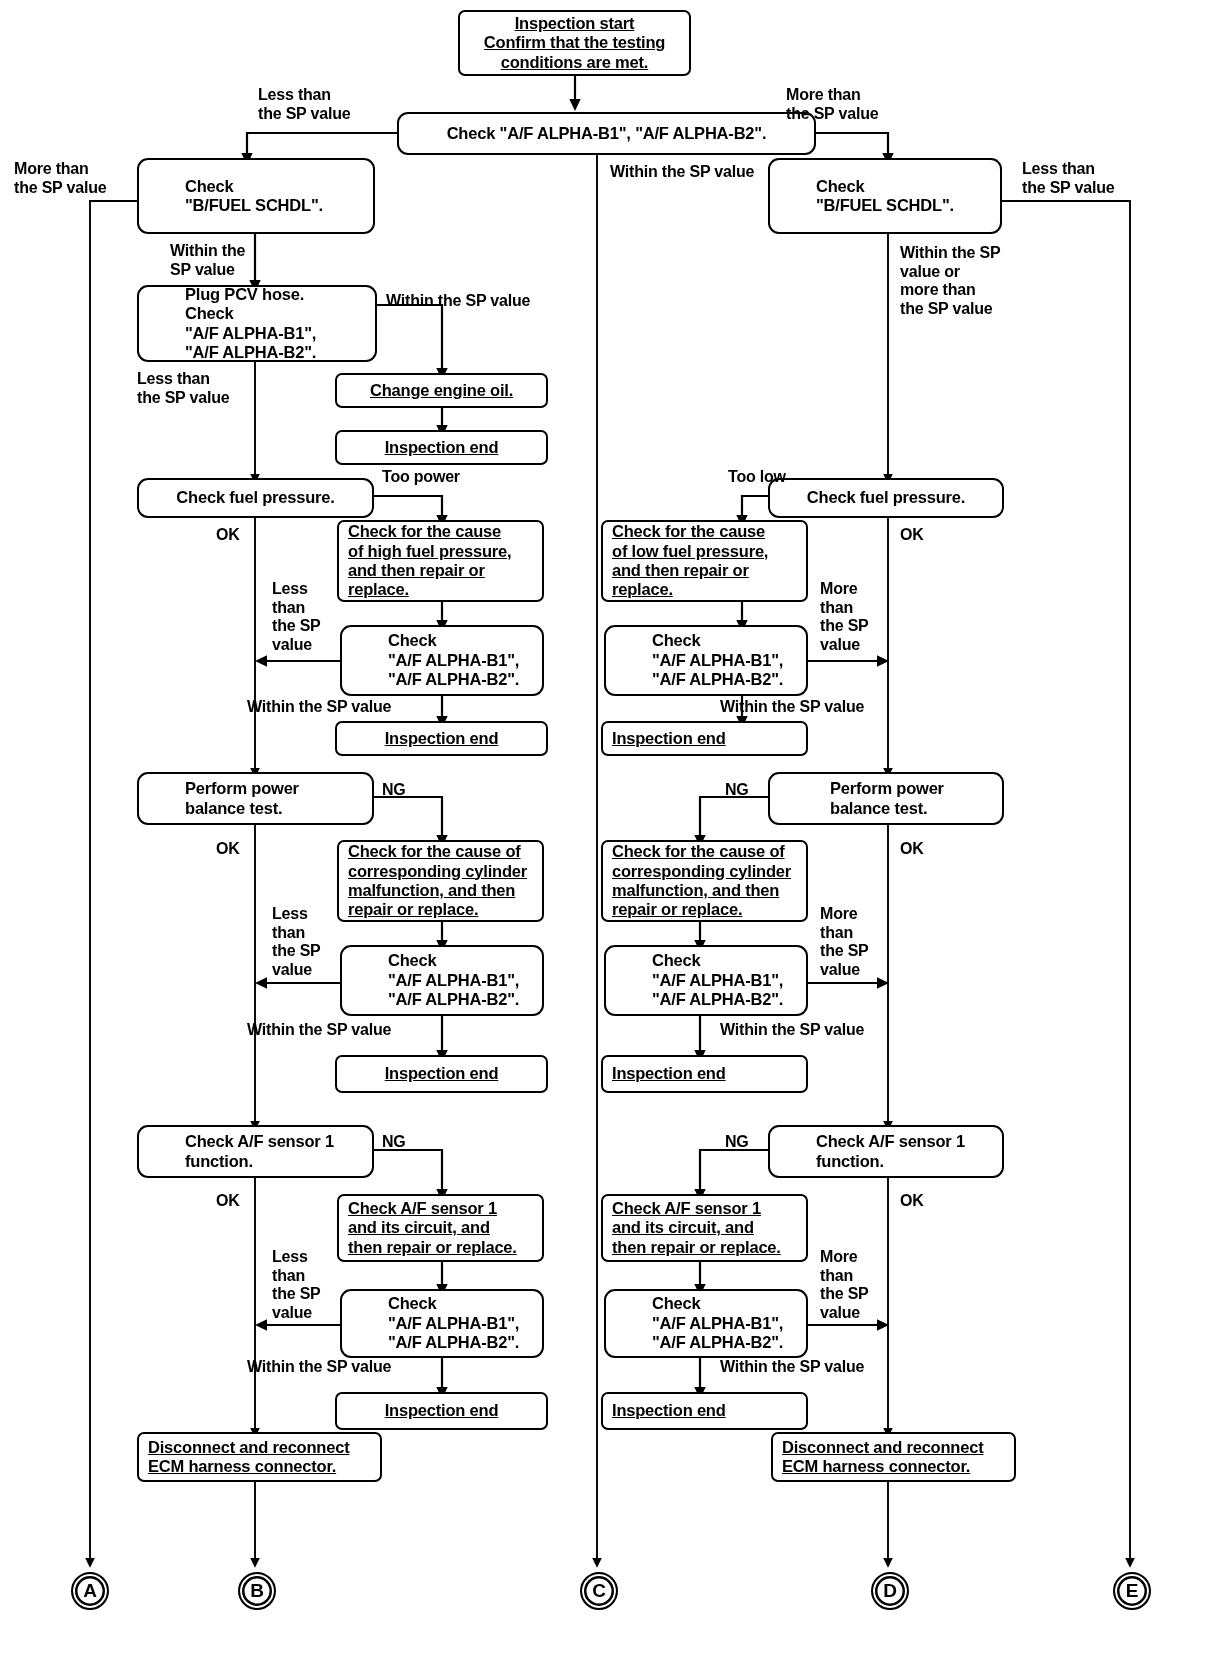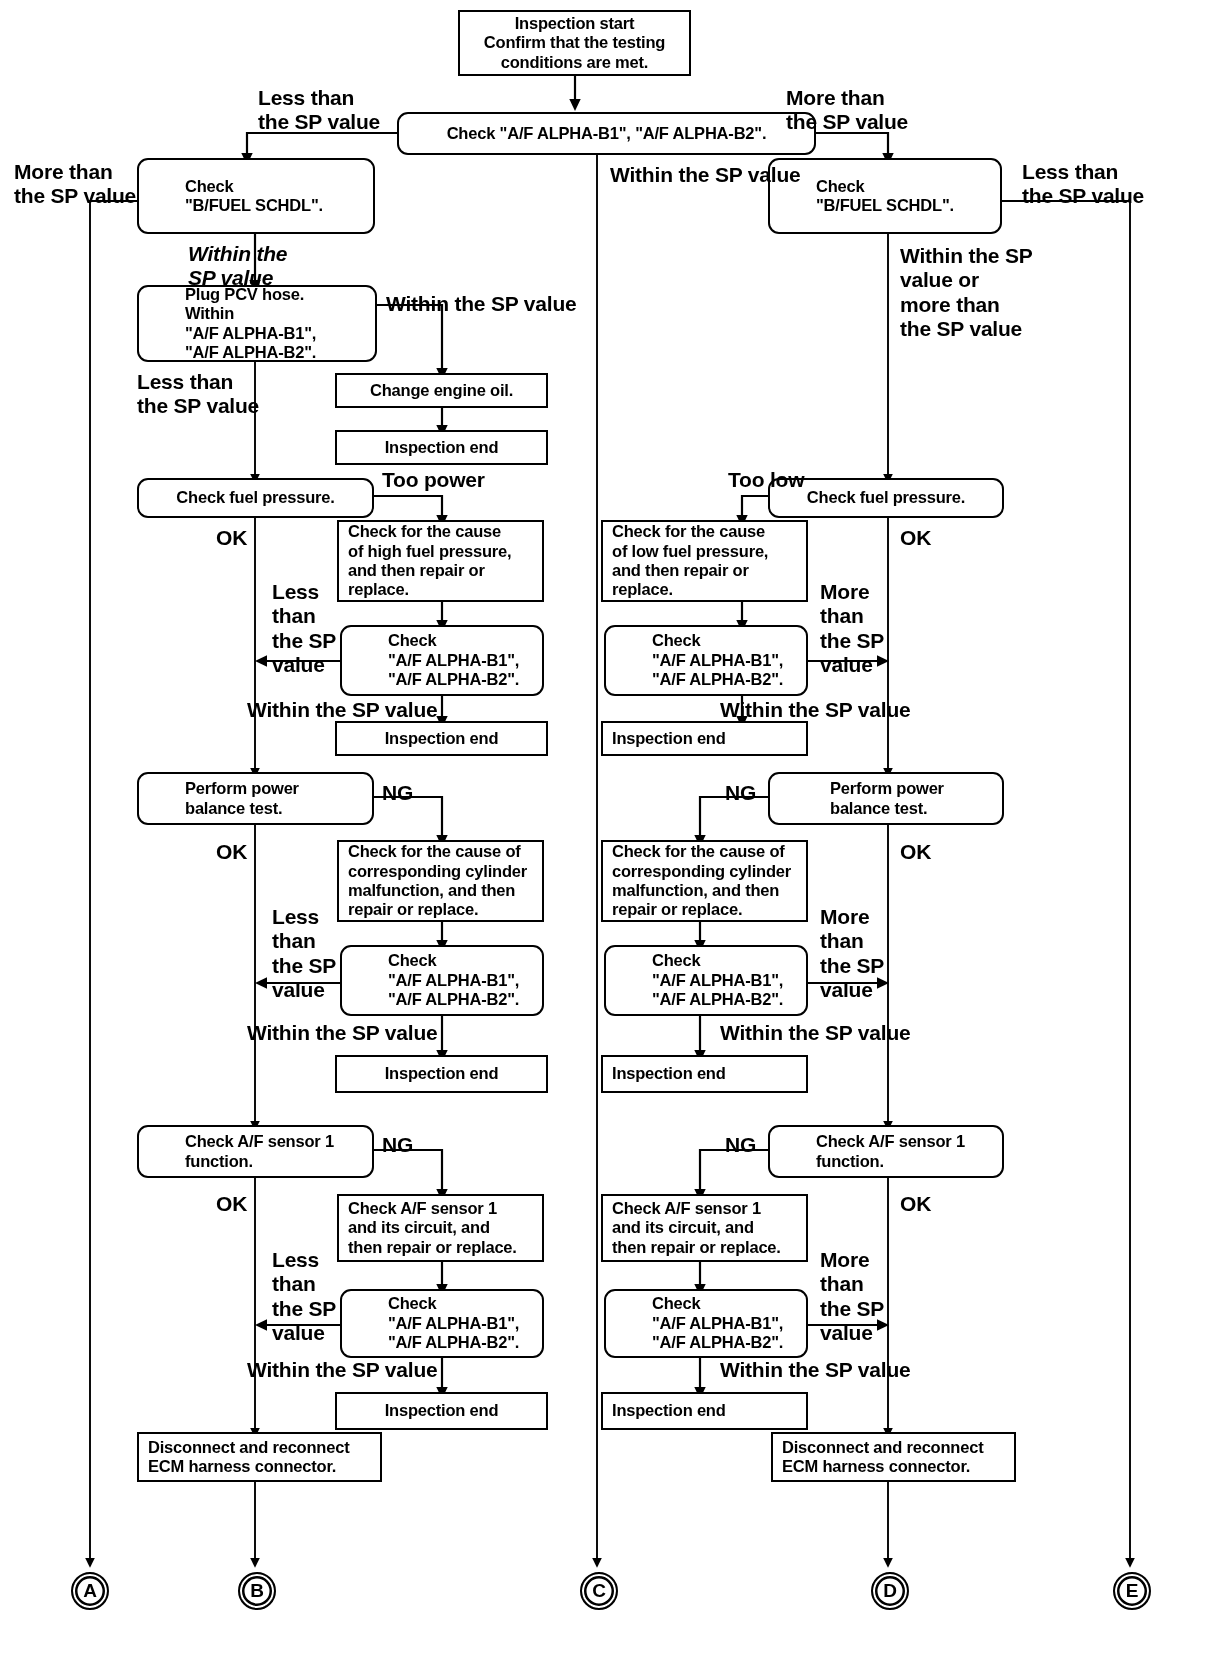"Inspection start" .node.sq { border-radius: 0 -> 7px; text-decoration: none -> underline }
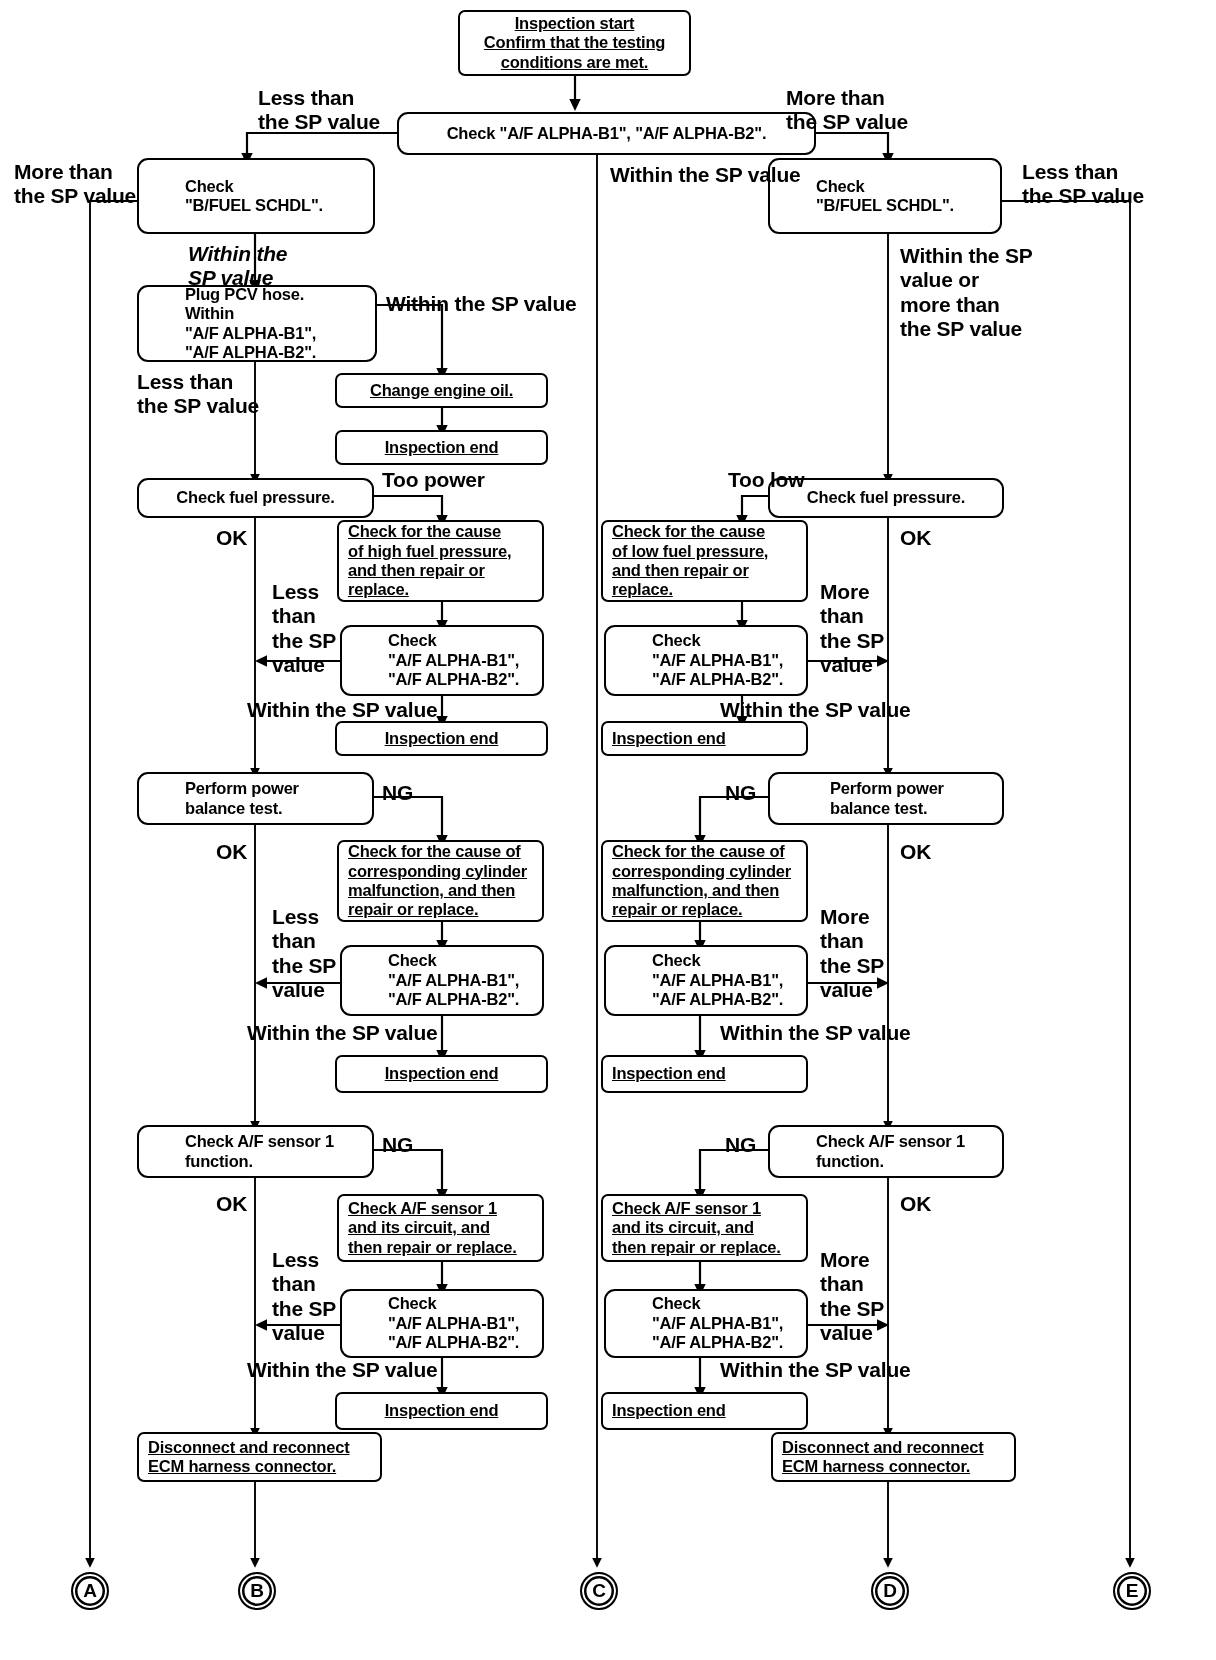"Less than" .lbl { font-size: 21px -> 16px }
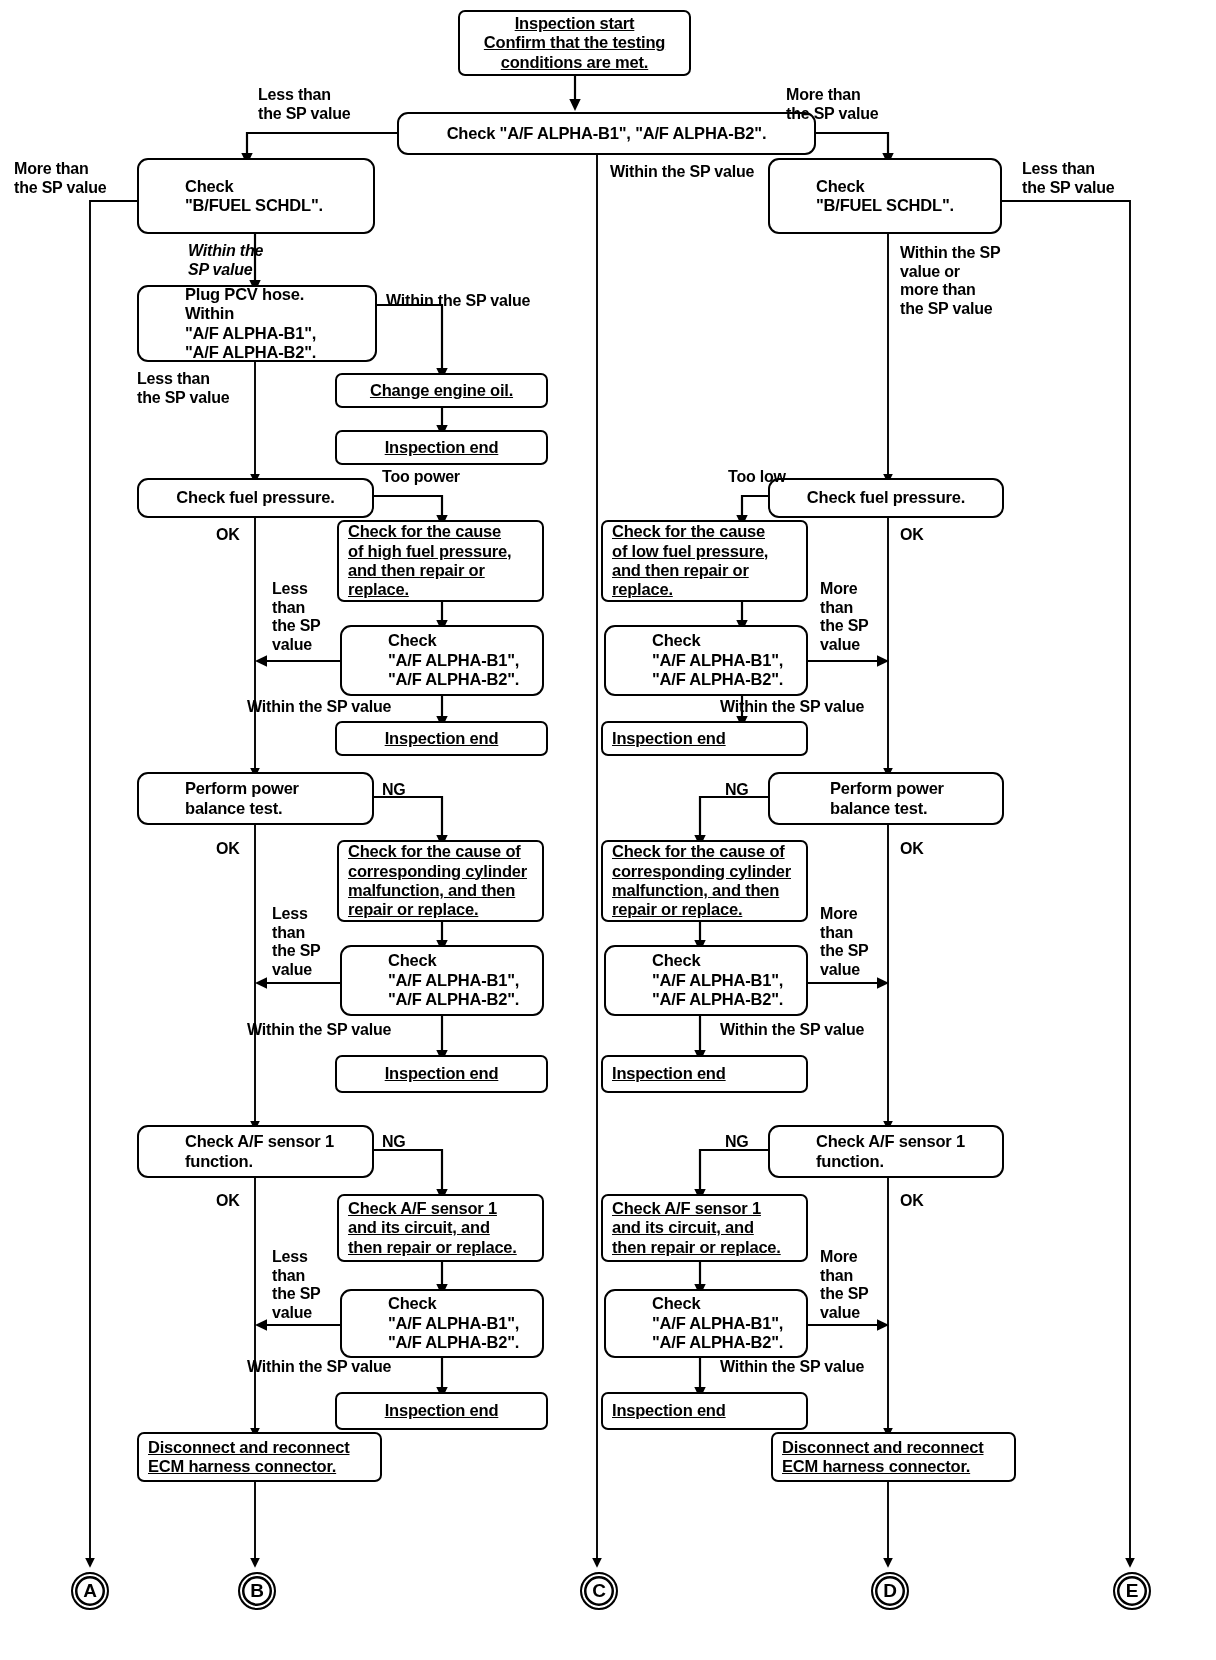"Within the" div.lbl { font-style: italic -> none; left: 188px -> 170px }
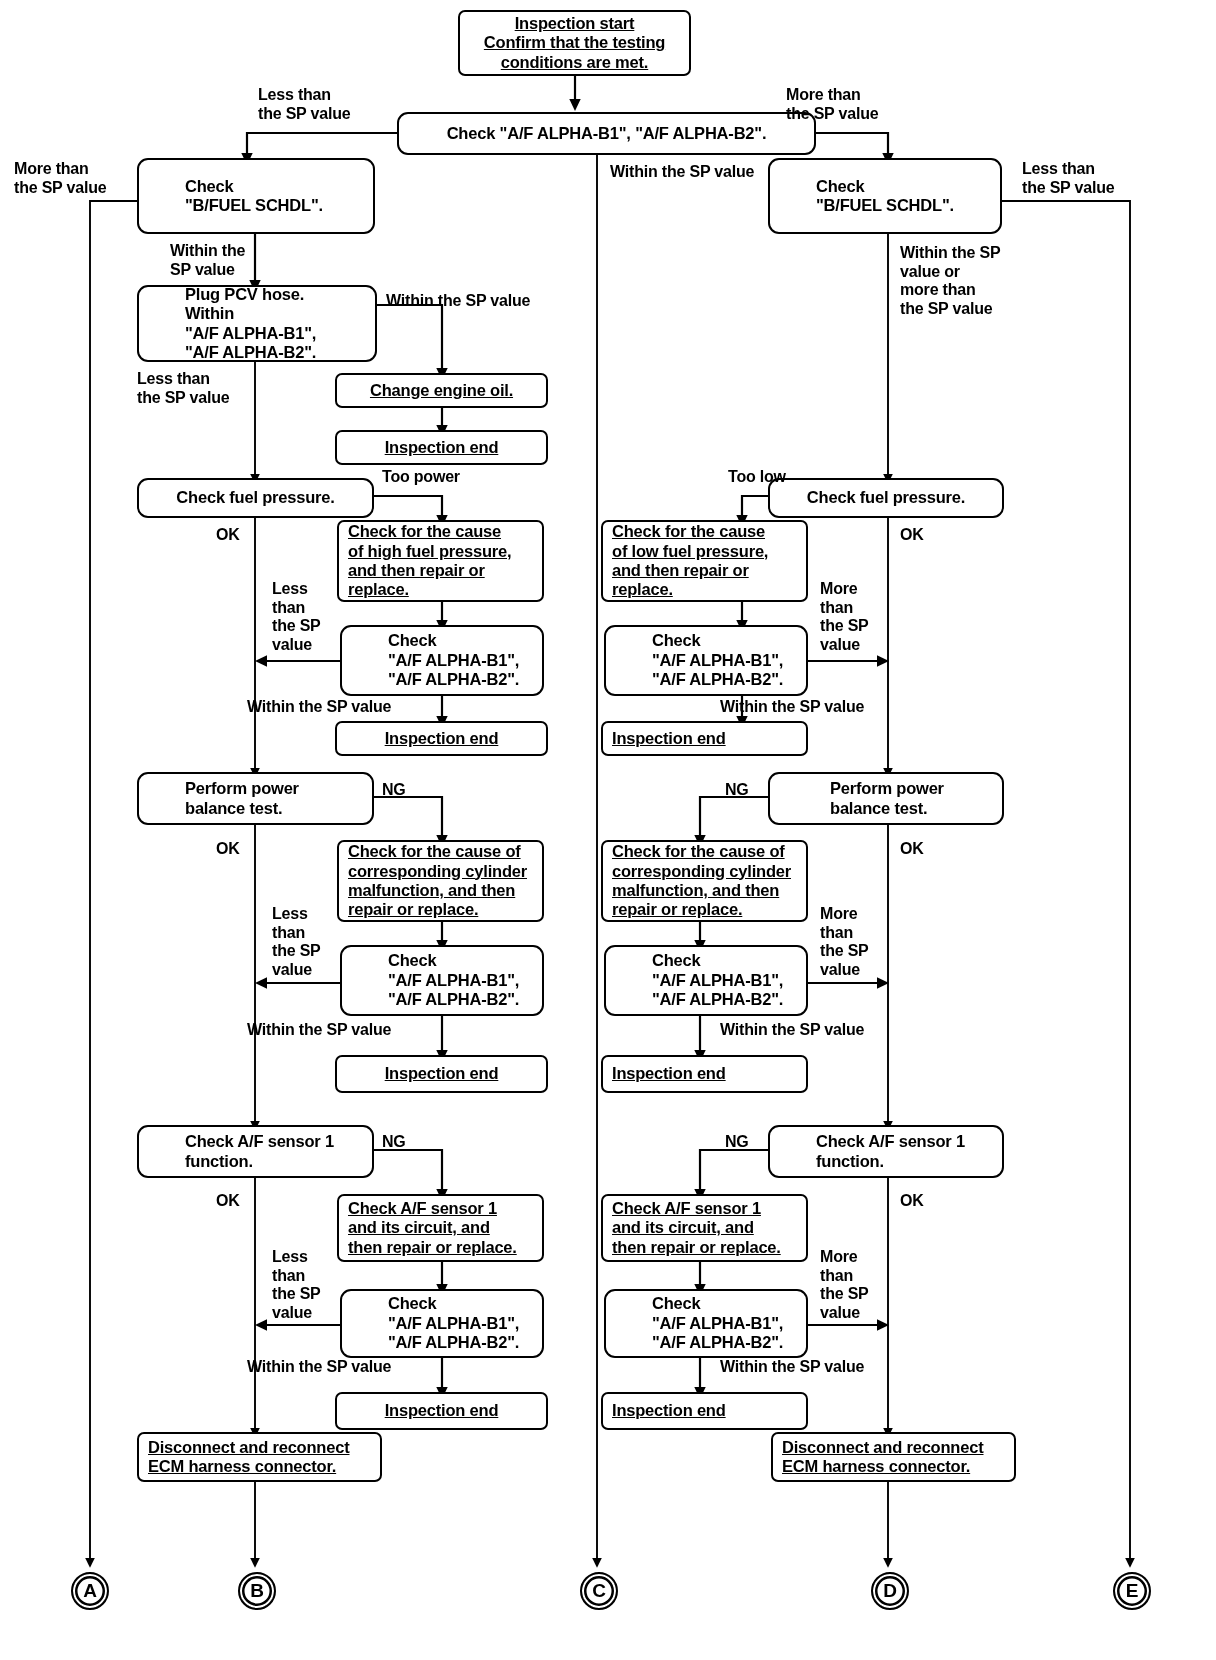"Plug PCV hose." span.txt { text: Within -> Check }
